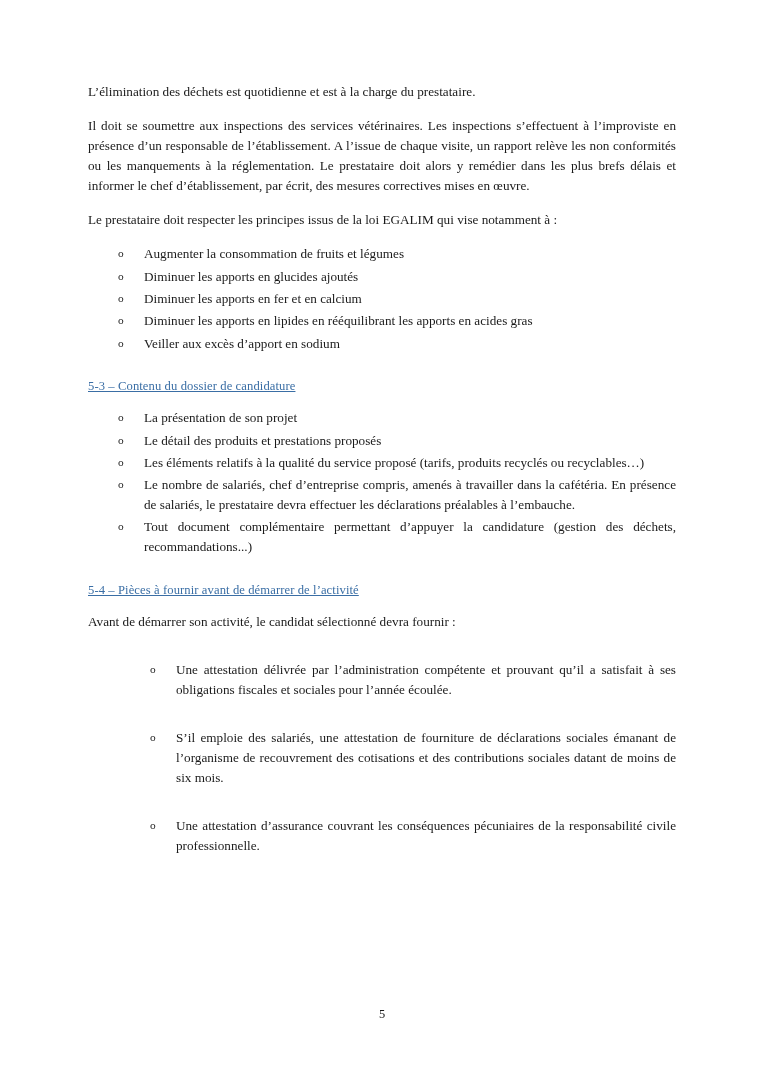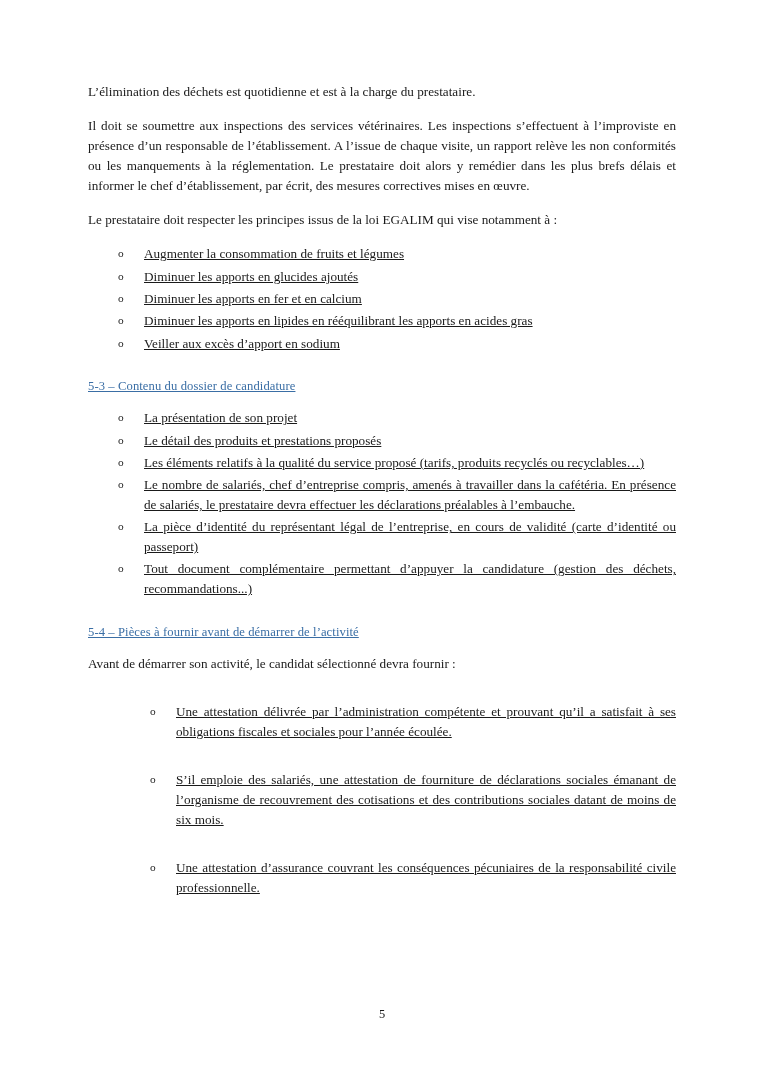"Augmenter la consommation de fruits" ul.bullets > li { text-decoration: underline -> none }
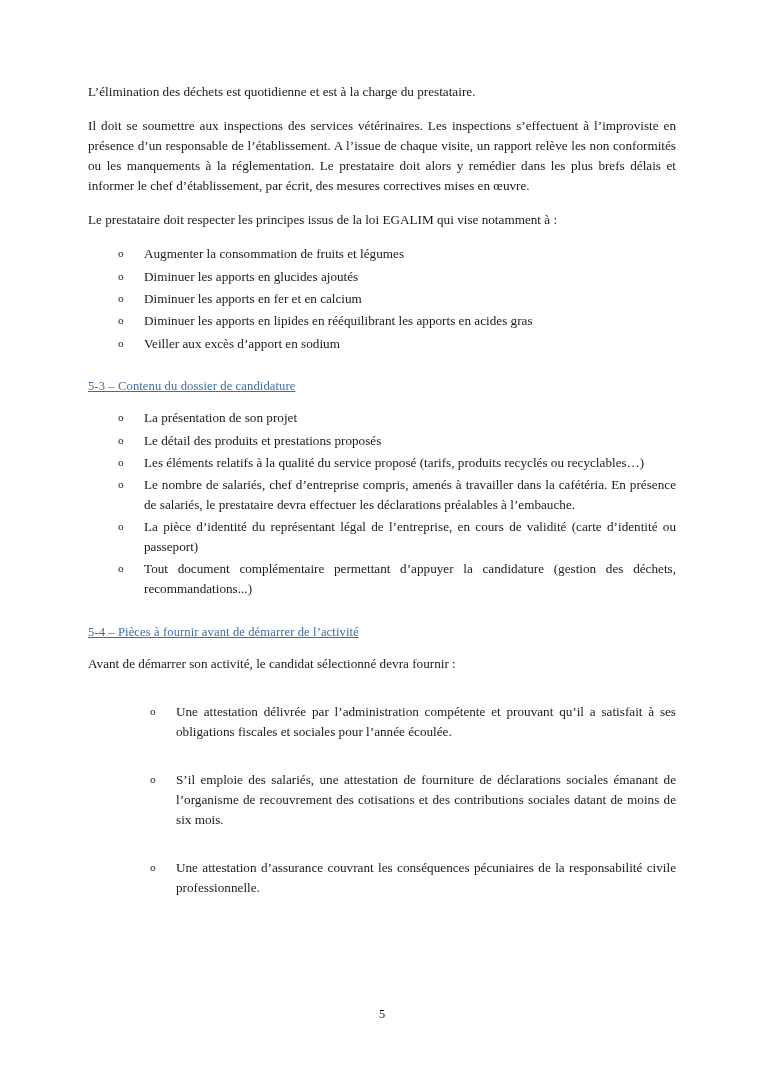"La pièce d’identité du représentant" li { html: <li>La pièce d’identité du représentant légal de l’entreprise, en cours de validité (carte d’identité ou passeport)</li> -> none }
